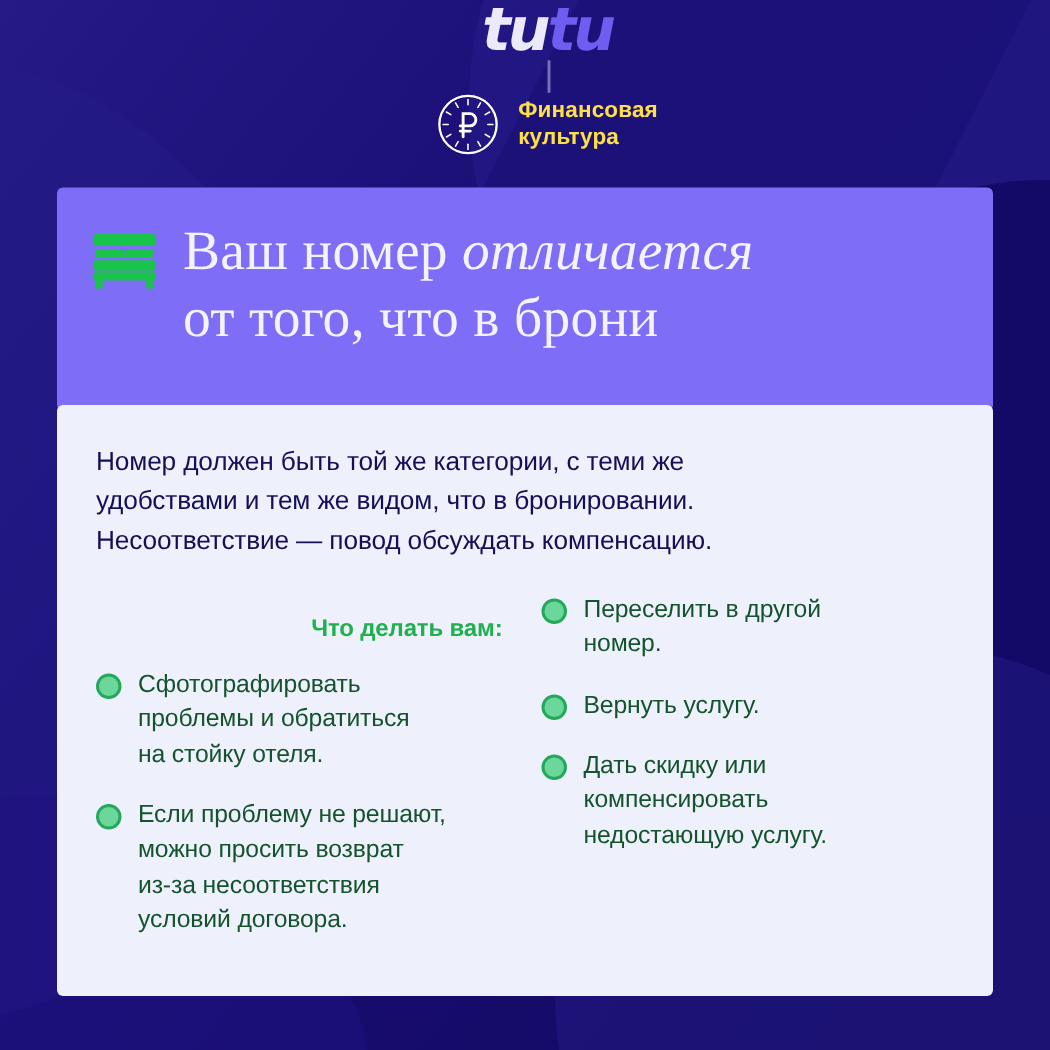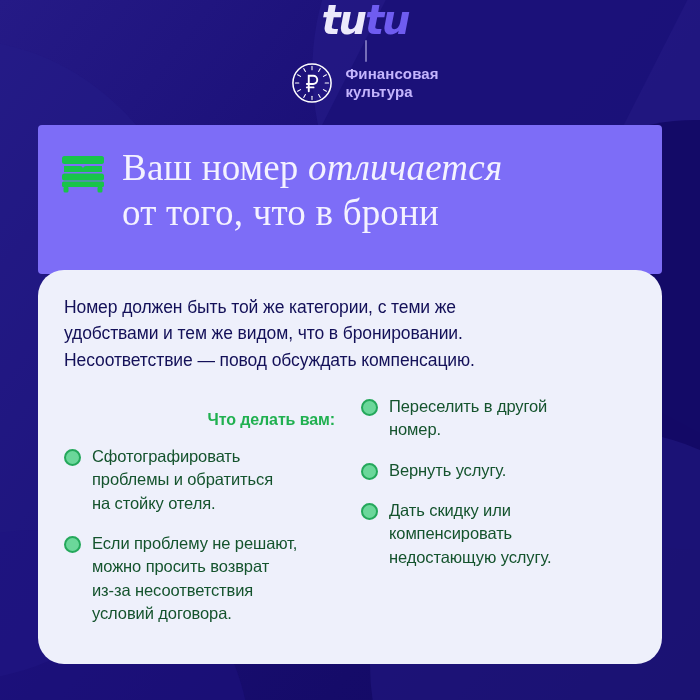"Финансовая" .fk-text { color: #c4b5fd -> #fde047 }
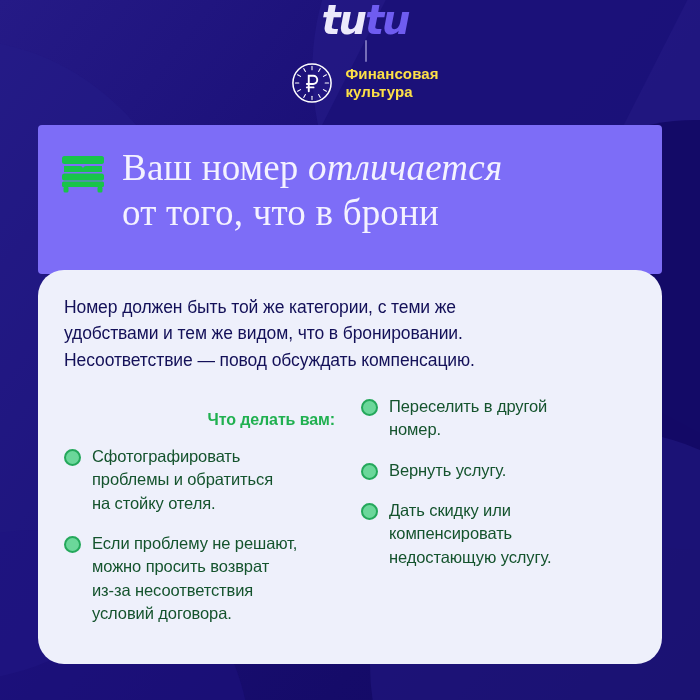"Номер должен быть той же" .content-card { border-radius: 26px -> 4px }
